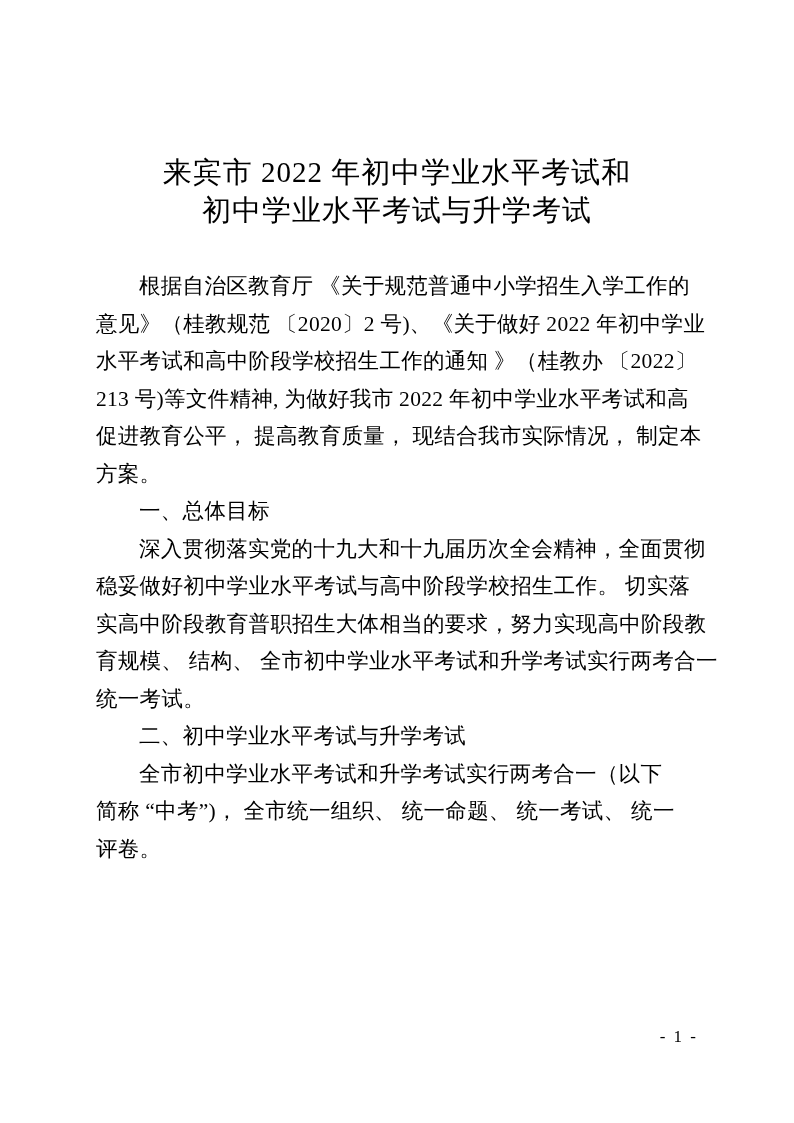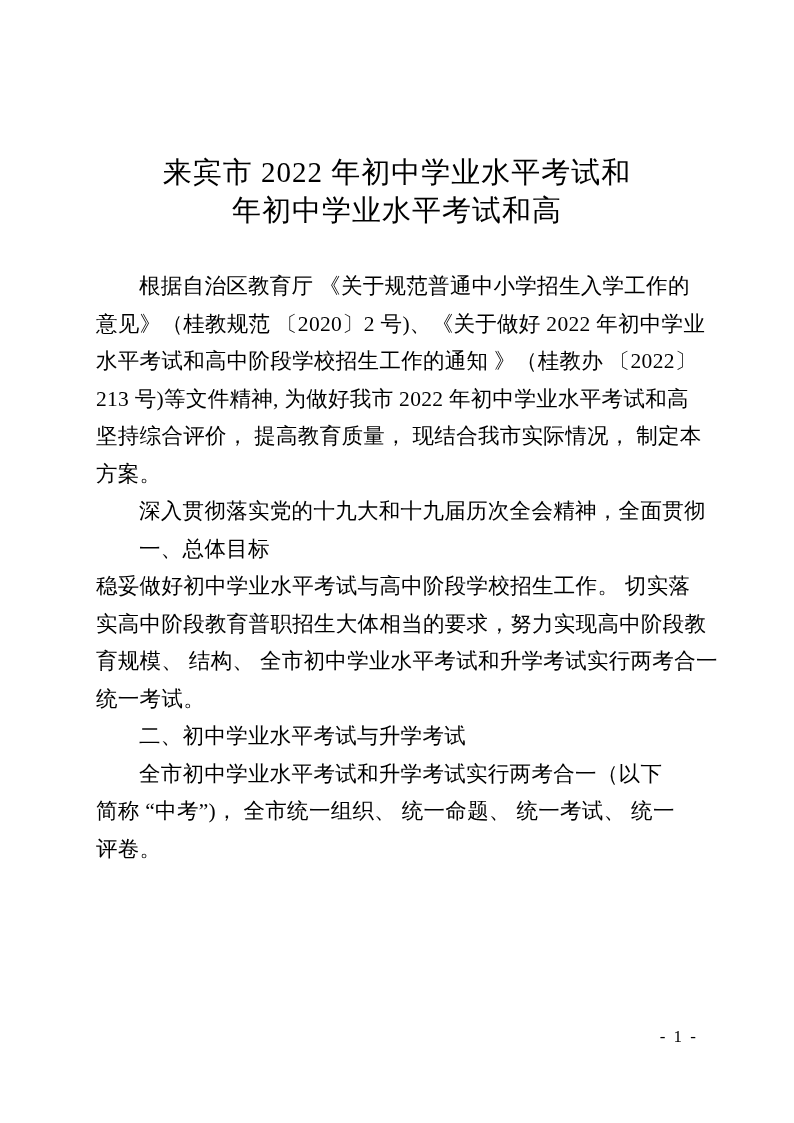"年初中学业水平考试和高" div.title-line { text: 年初中学业水平考试和高 -> 初中学业水平考试与升学考试 }
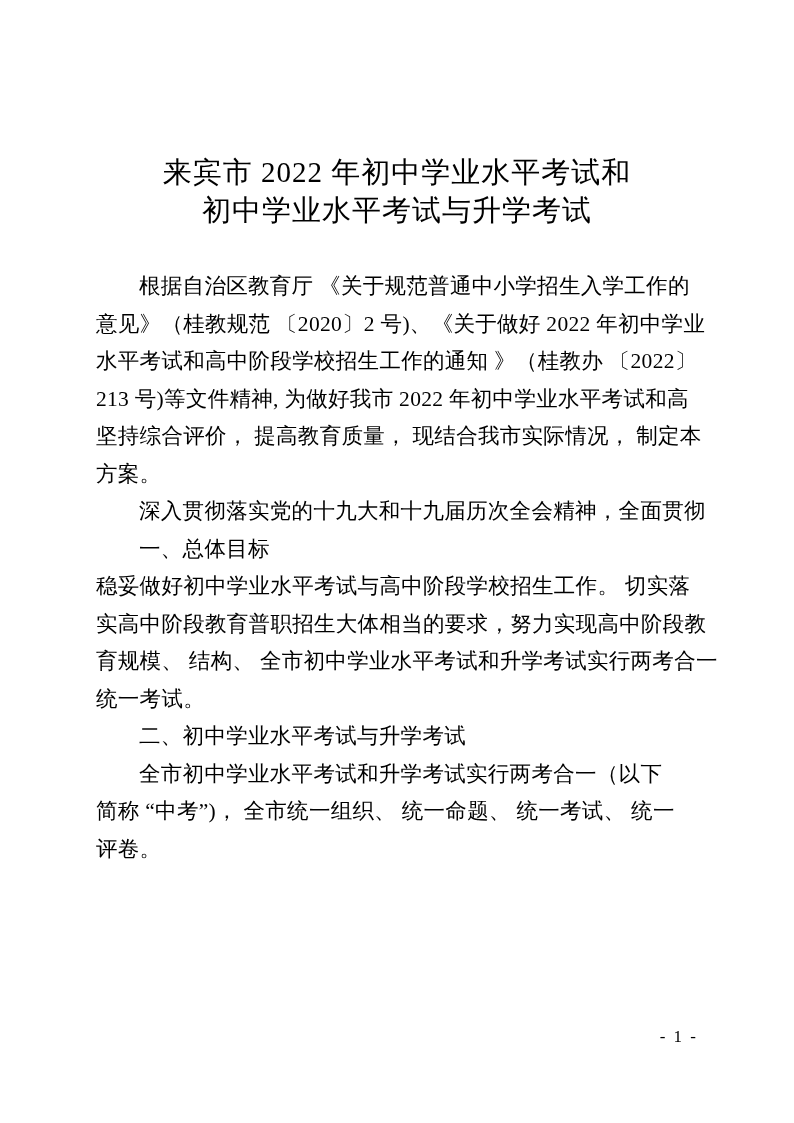"坚持综合评价， 提高教育质量， 现结合我市实际情况， 制定本" span { text: 坚持综合评价 -> 促进教育公平 }
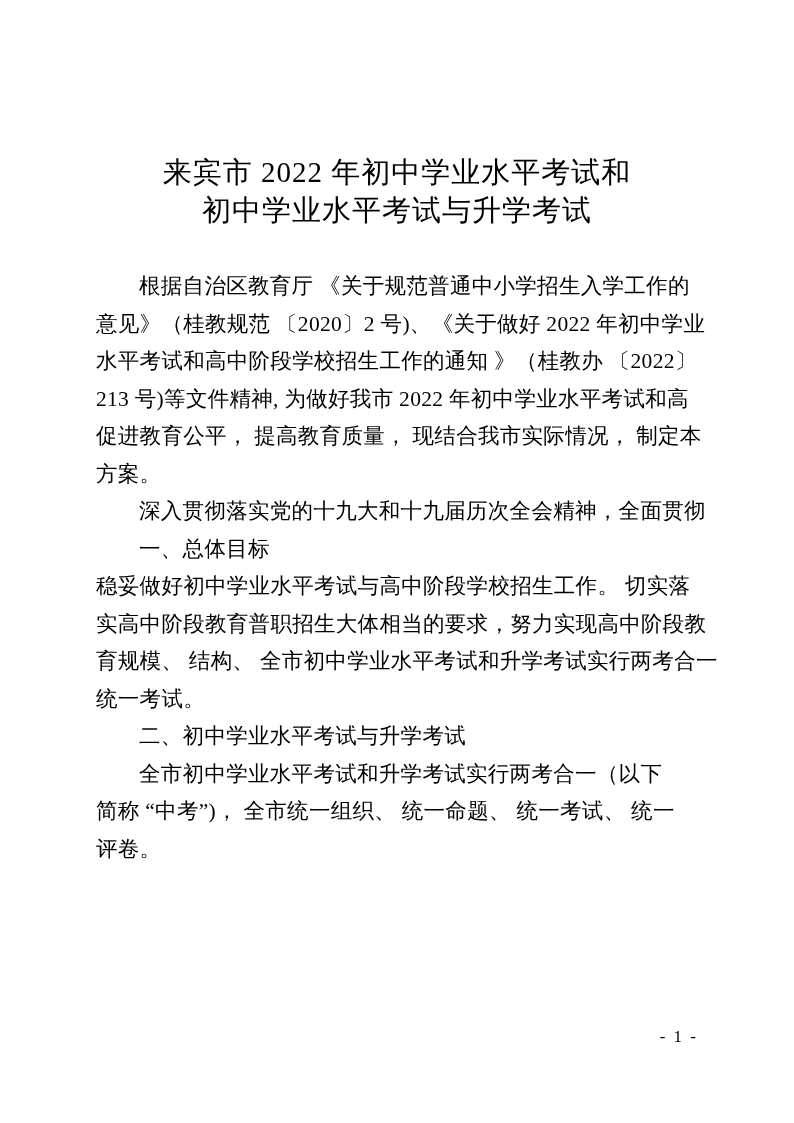"深入贯彻落实党的十九大和十九届历次全会精神，全面贯彻" div.line { order: before "一、总体目标" -> after "一、总体目标" }
